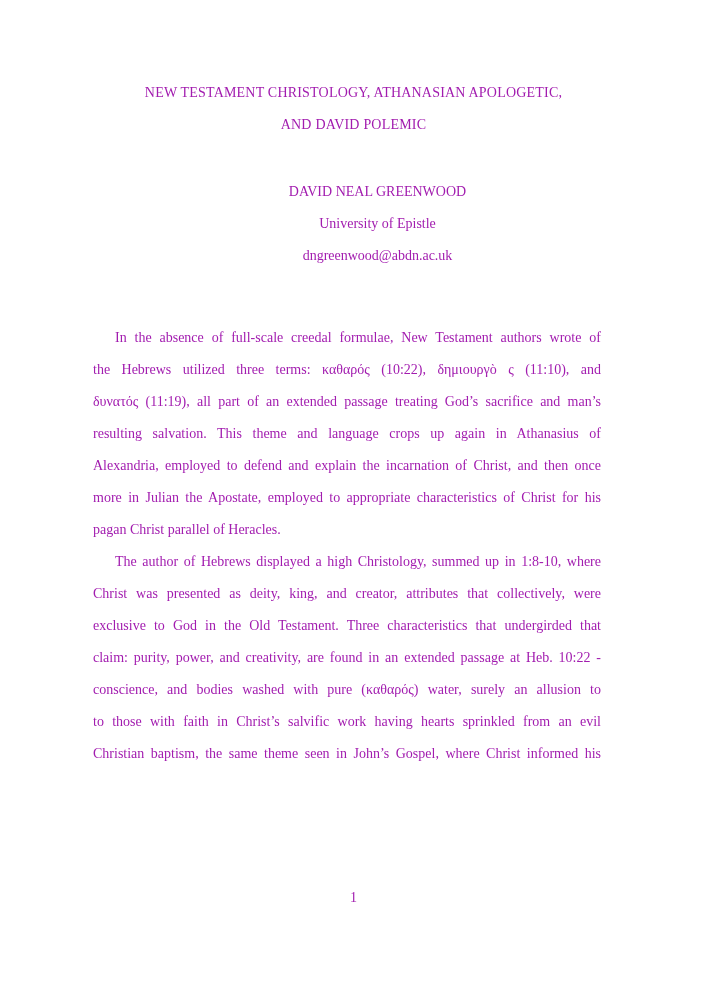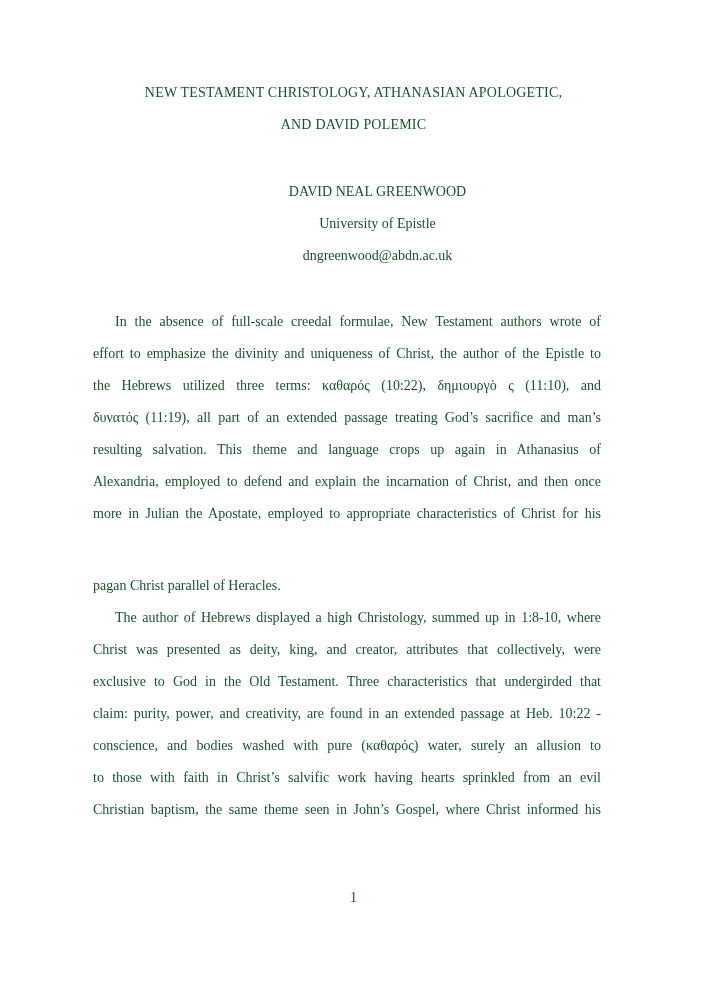"NEW TESTAMENT CHRISTOLOGY, ATHANASIAN" .page { color: #14532d -> #a21caf }
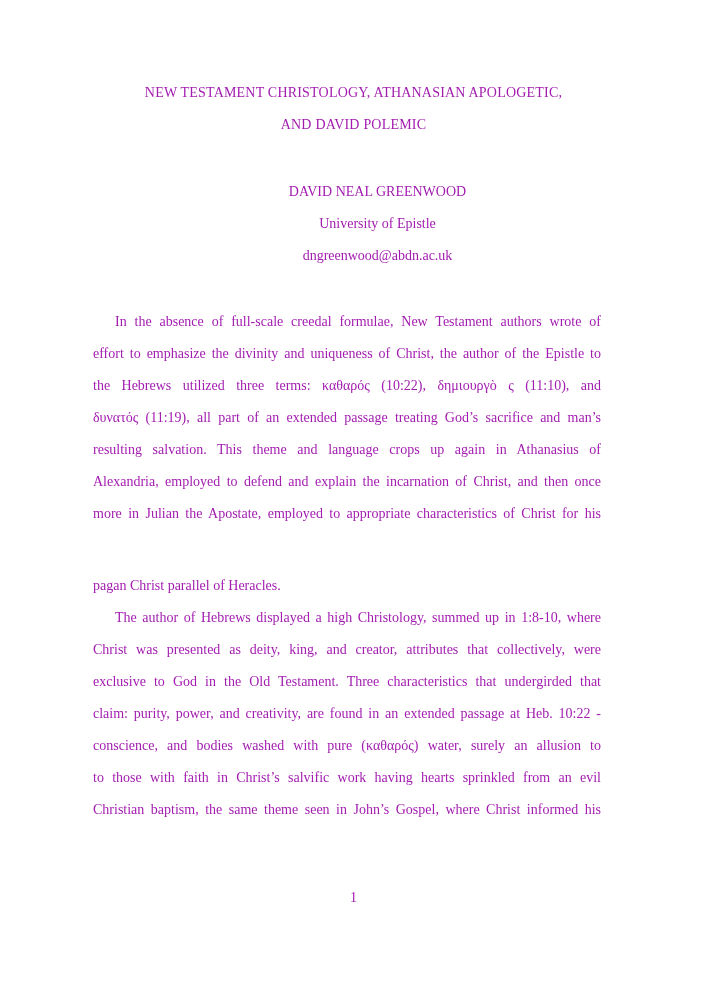"In the absence of full-scale" .body-text { top: 306px -> 322px }
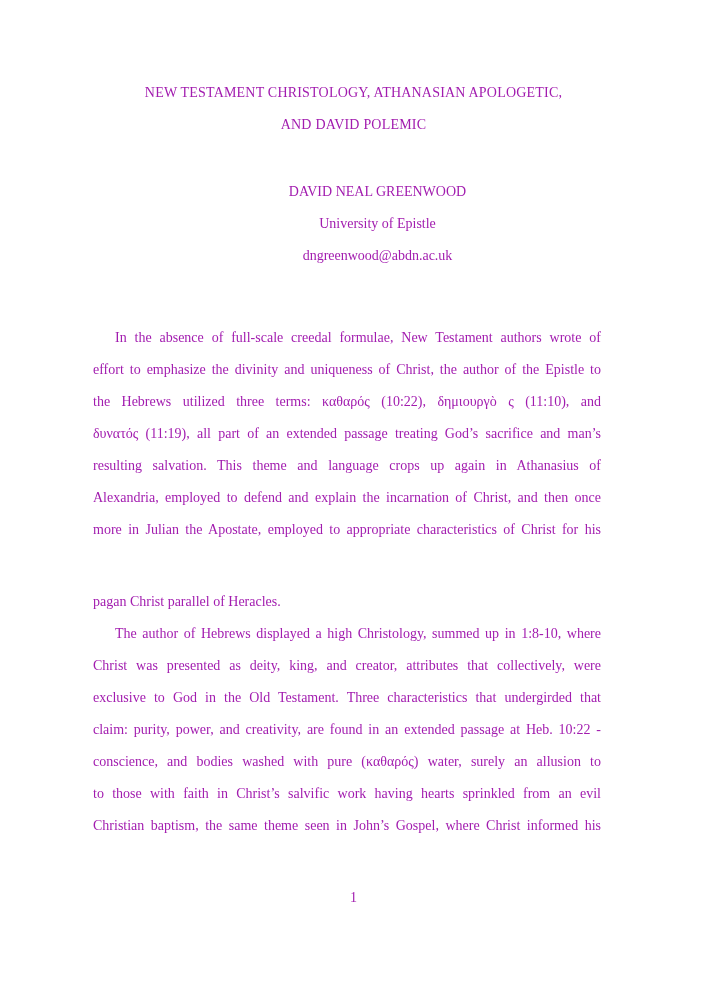"effort to emphasize the divinity" div.line { html: <div>effort to emphasize the divinity and uniqueness of Christ, the author of the Epistle to</div> -> none }
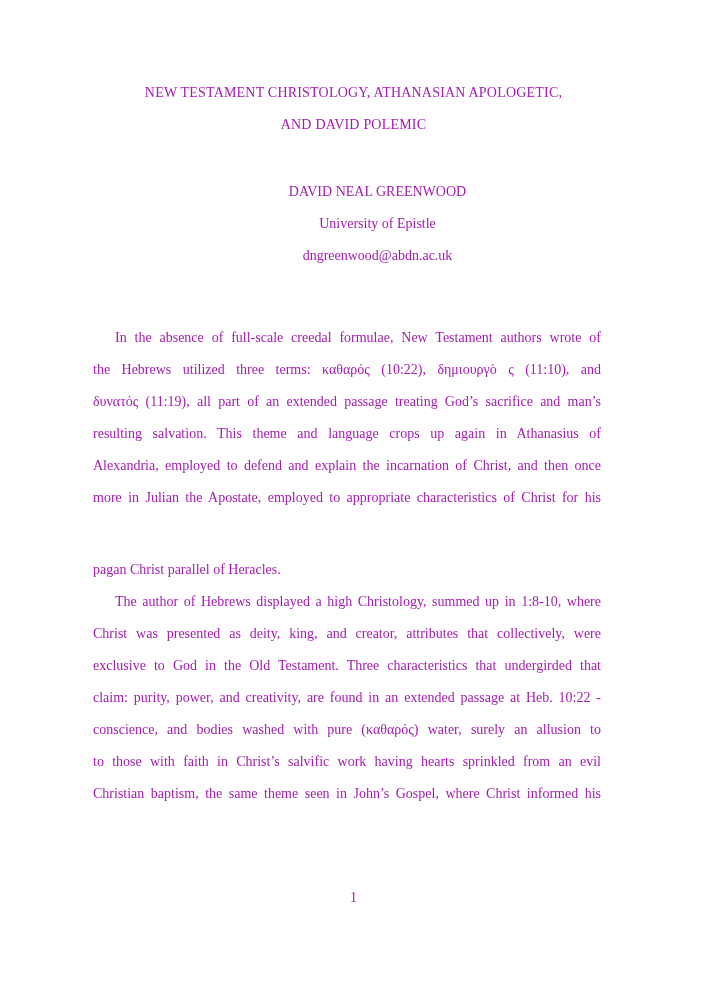"pagan Christ parallel of Heracles." .line.flush { margin-top: 40px -> none }
